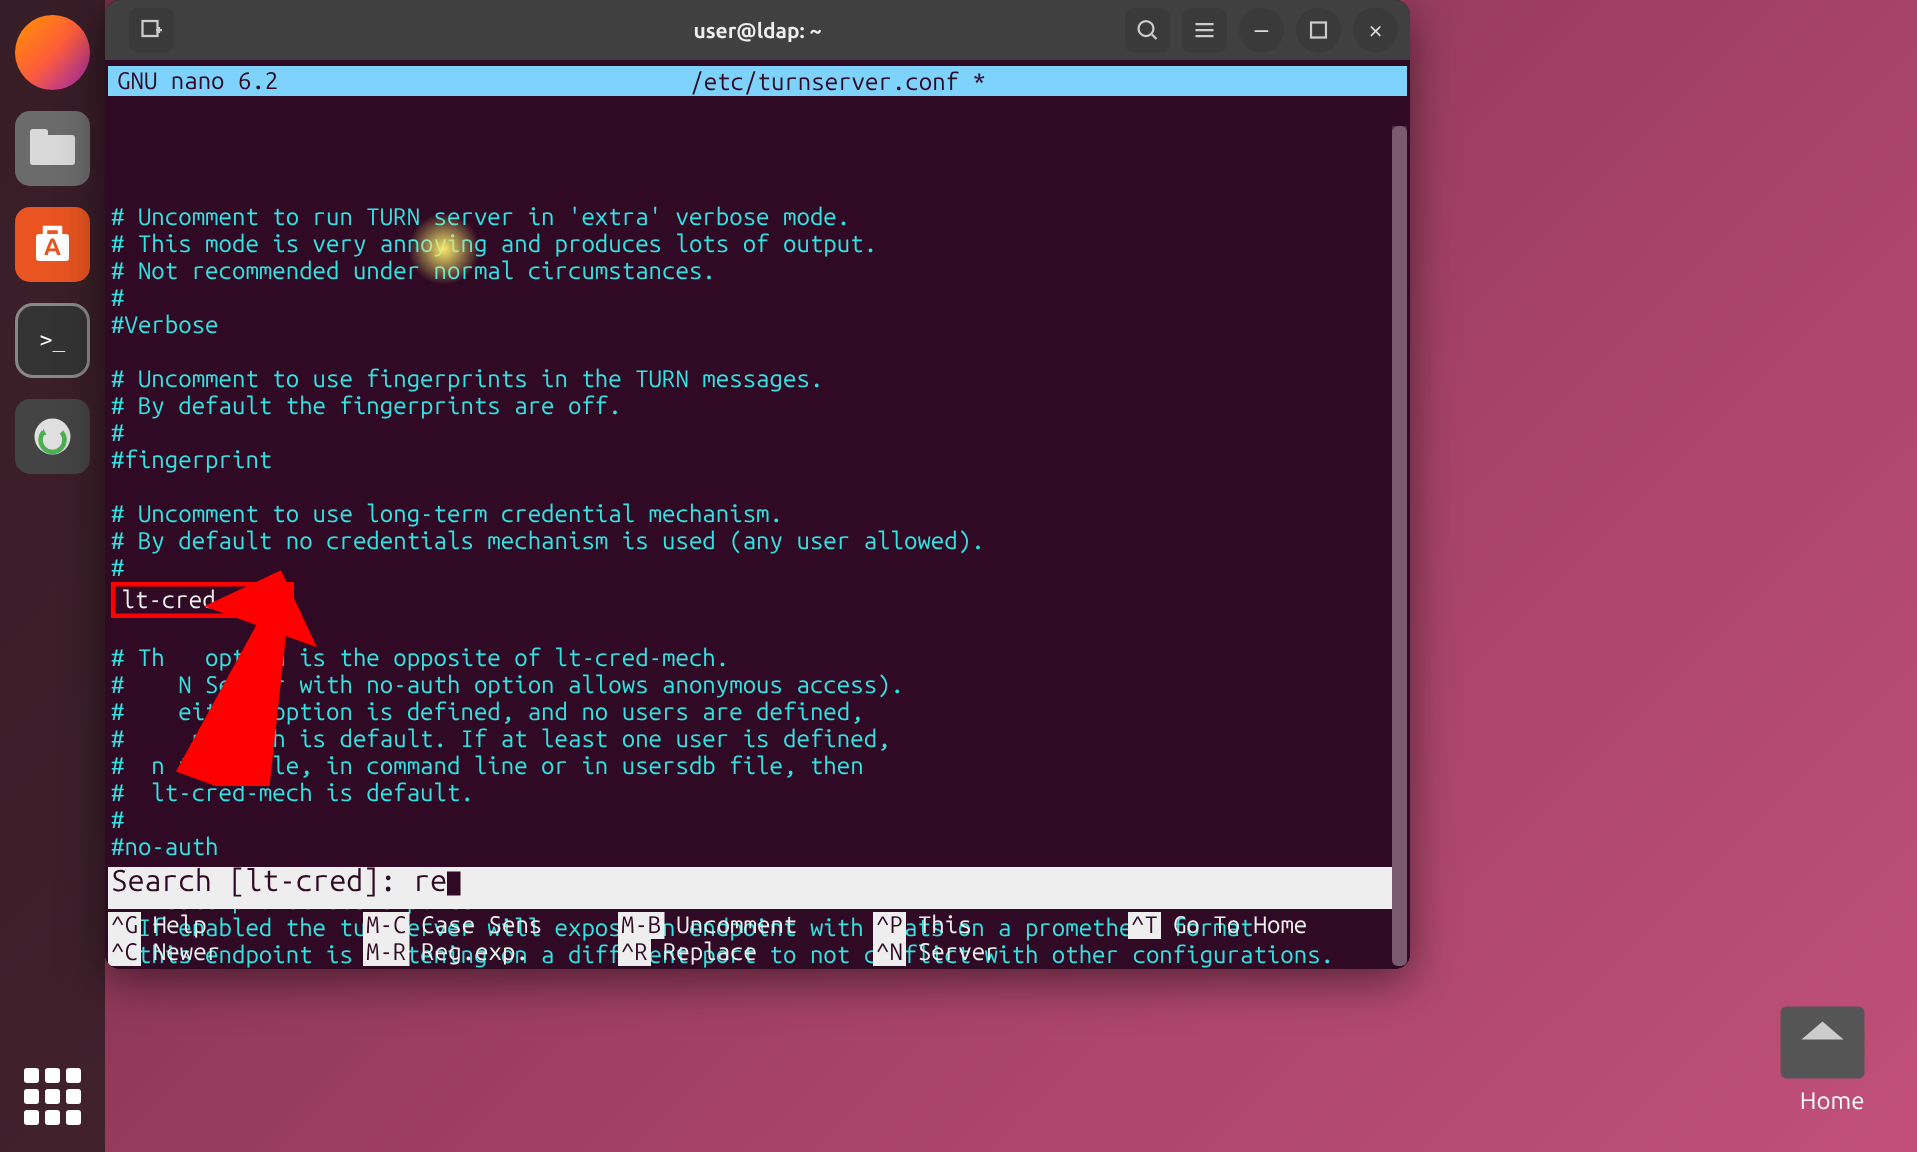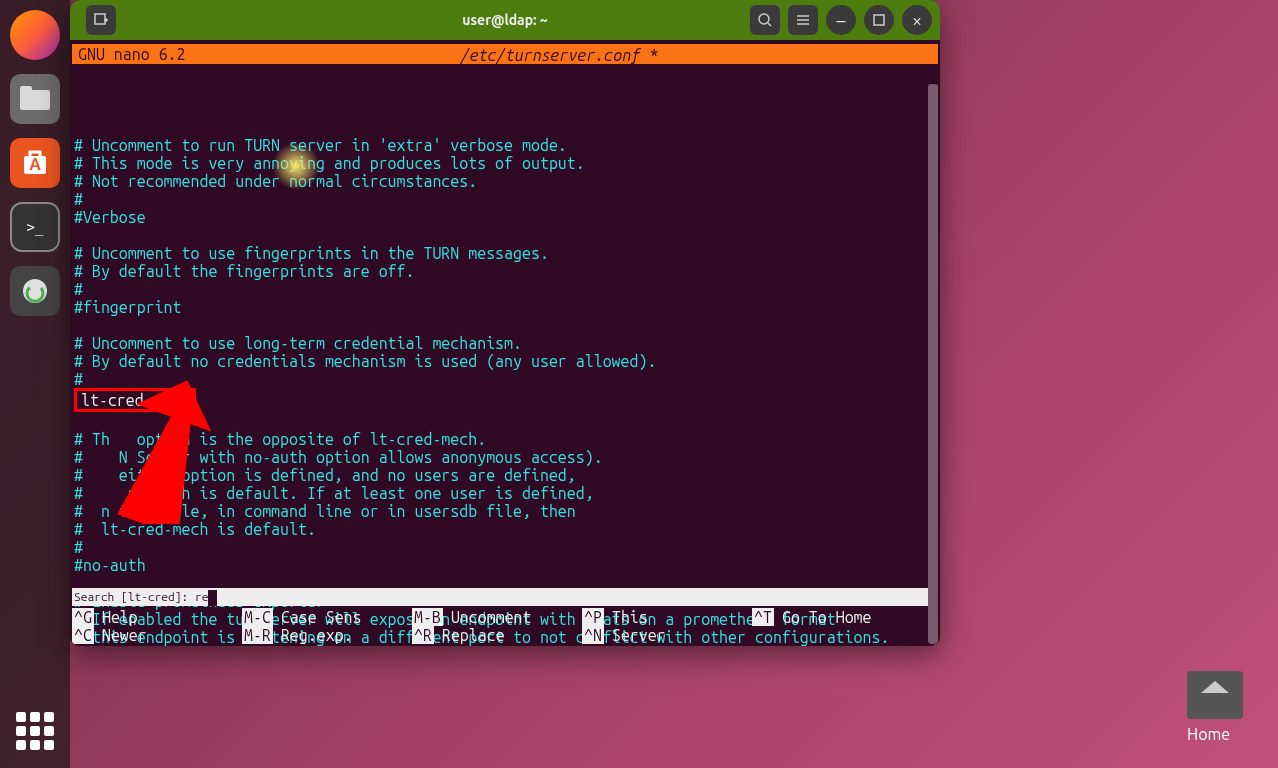"user@ldap: ~" .titlebar { background: #4d7c0f -> #404040 }
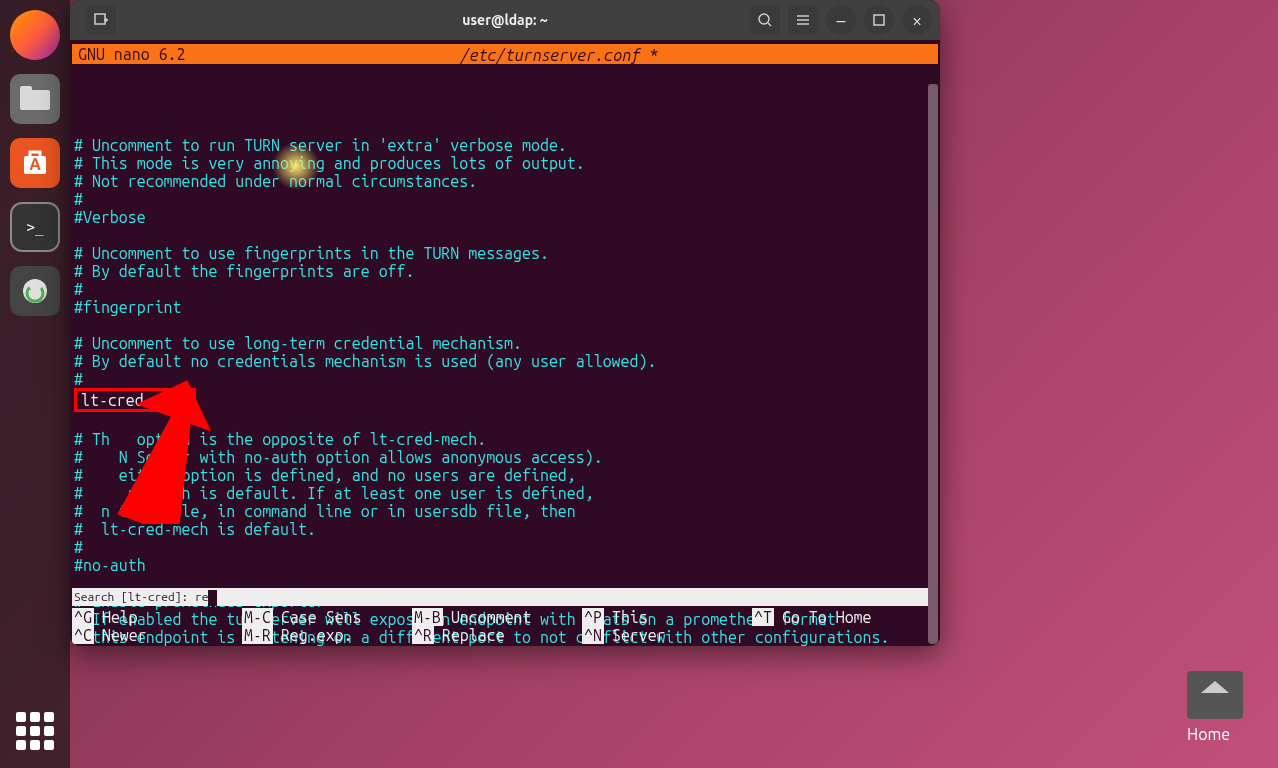"GNU nano 6.2" .nano-header { background: #f97316 -> #7dd3fc }
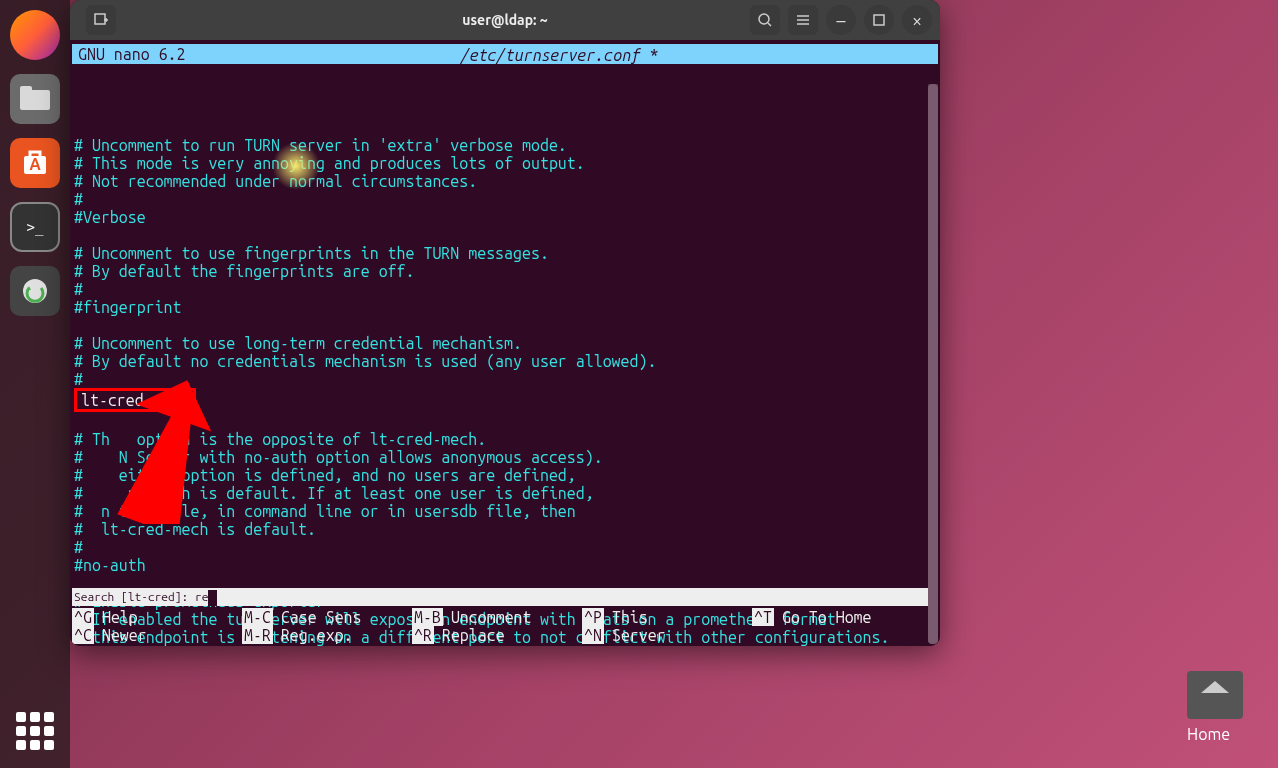"/etc/turnserver.conf *" .nano-header .center { font-style: italic -> none }
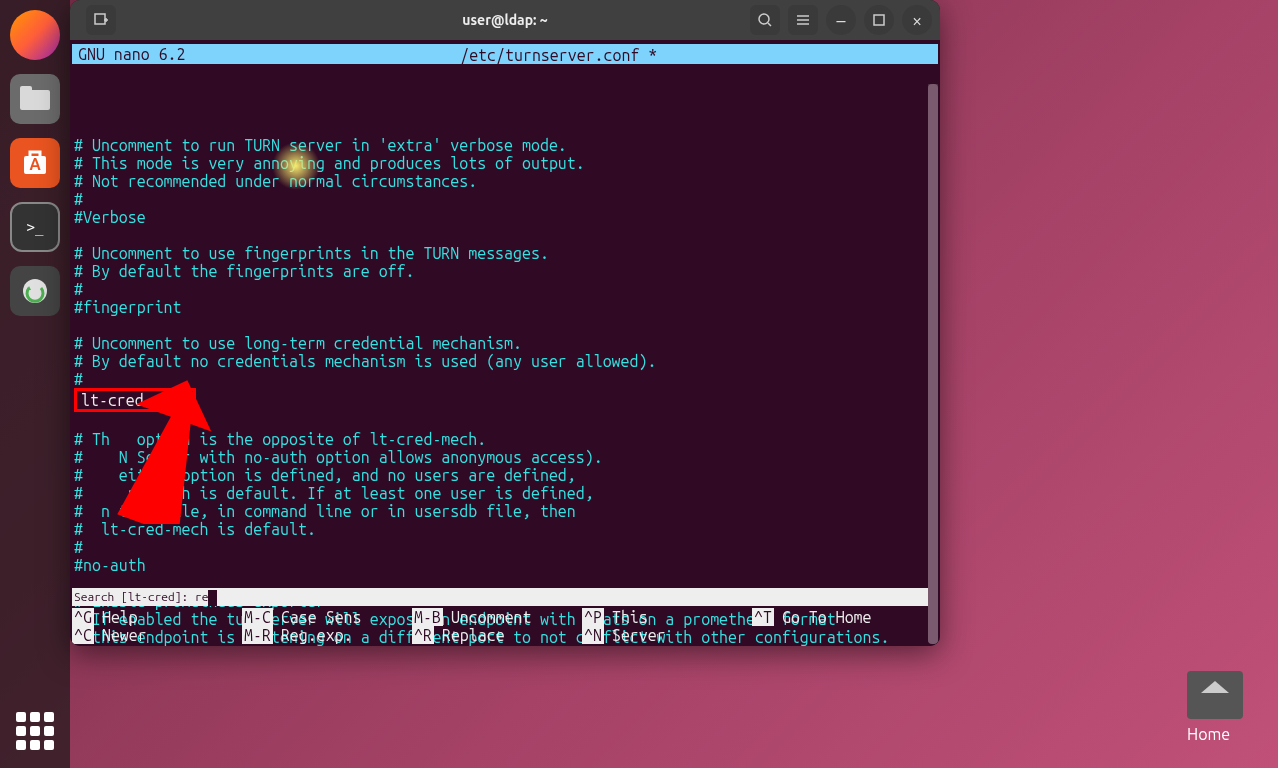"Search [lt-cred]: re" .search-line { font-size: 12px -> 20px; height: 18px -> 28px }
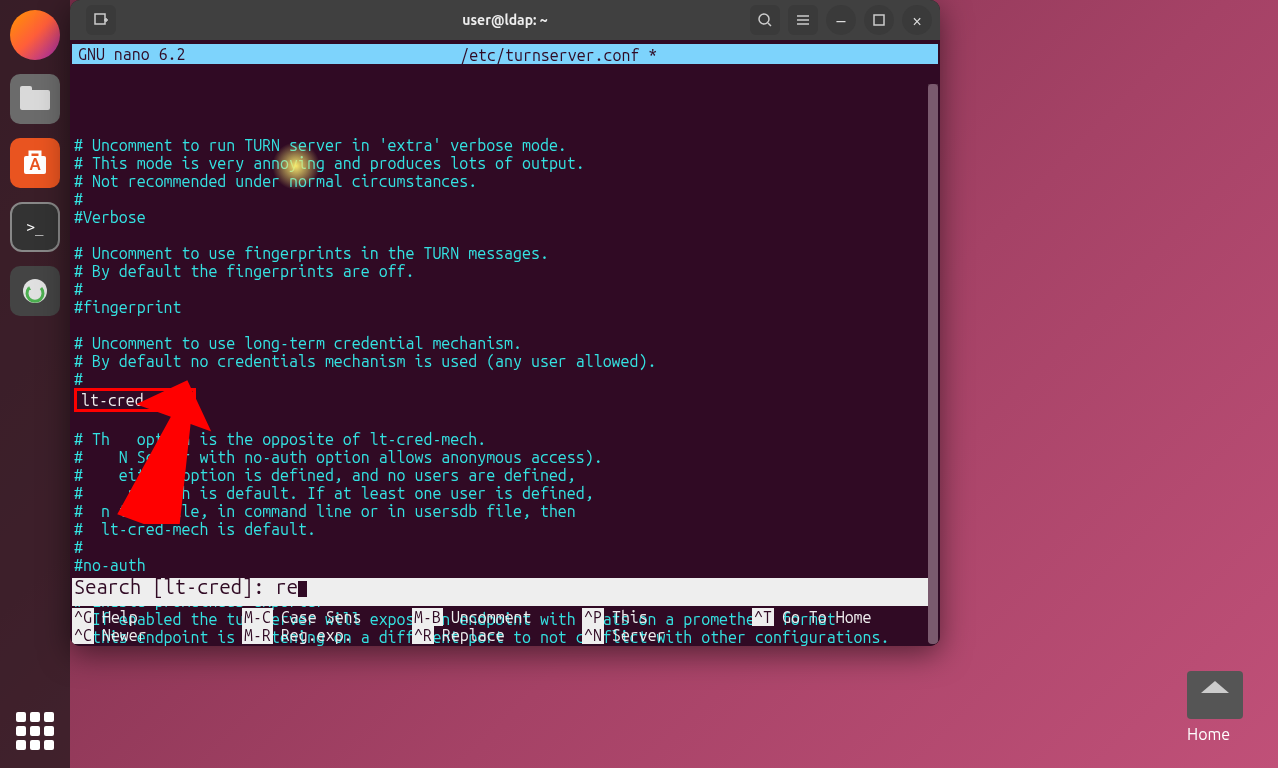"Home" .desktop-home { text-align: left -> right }
